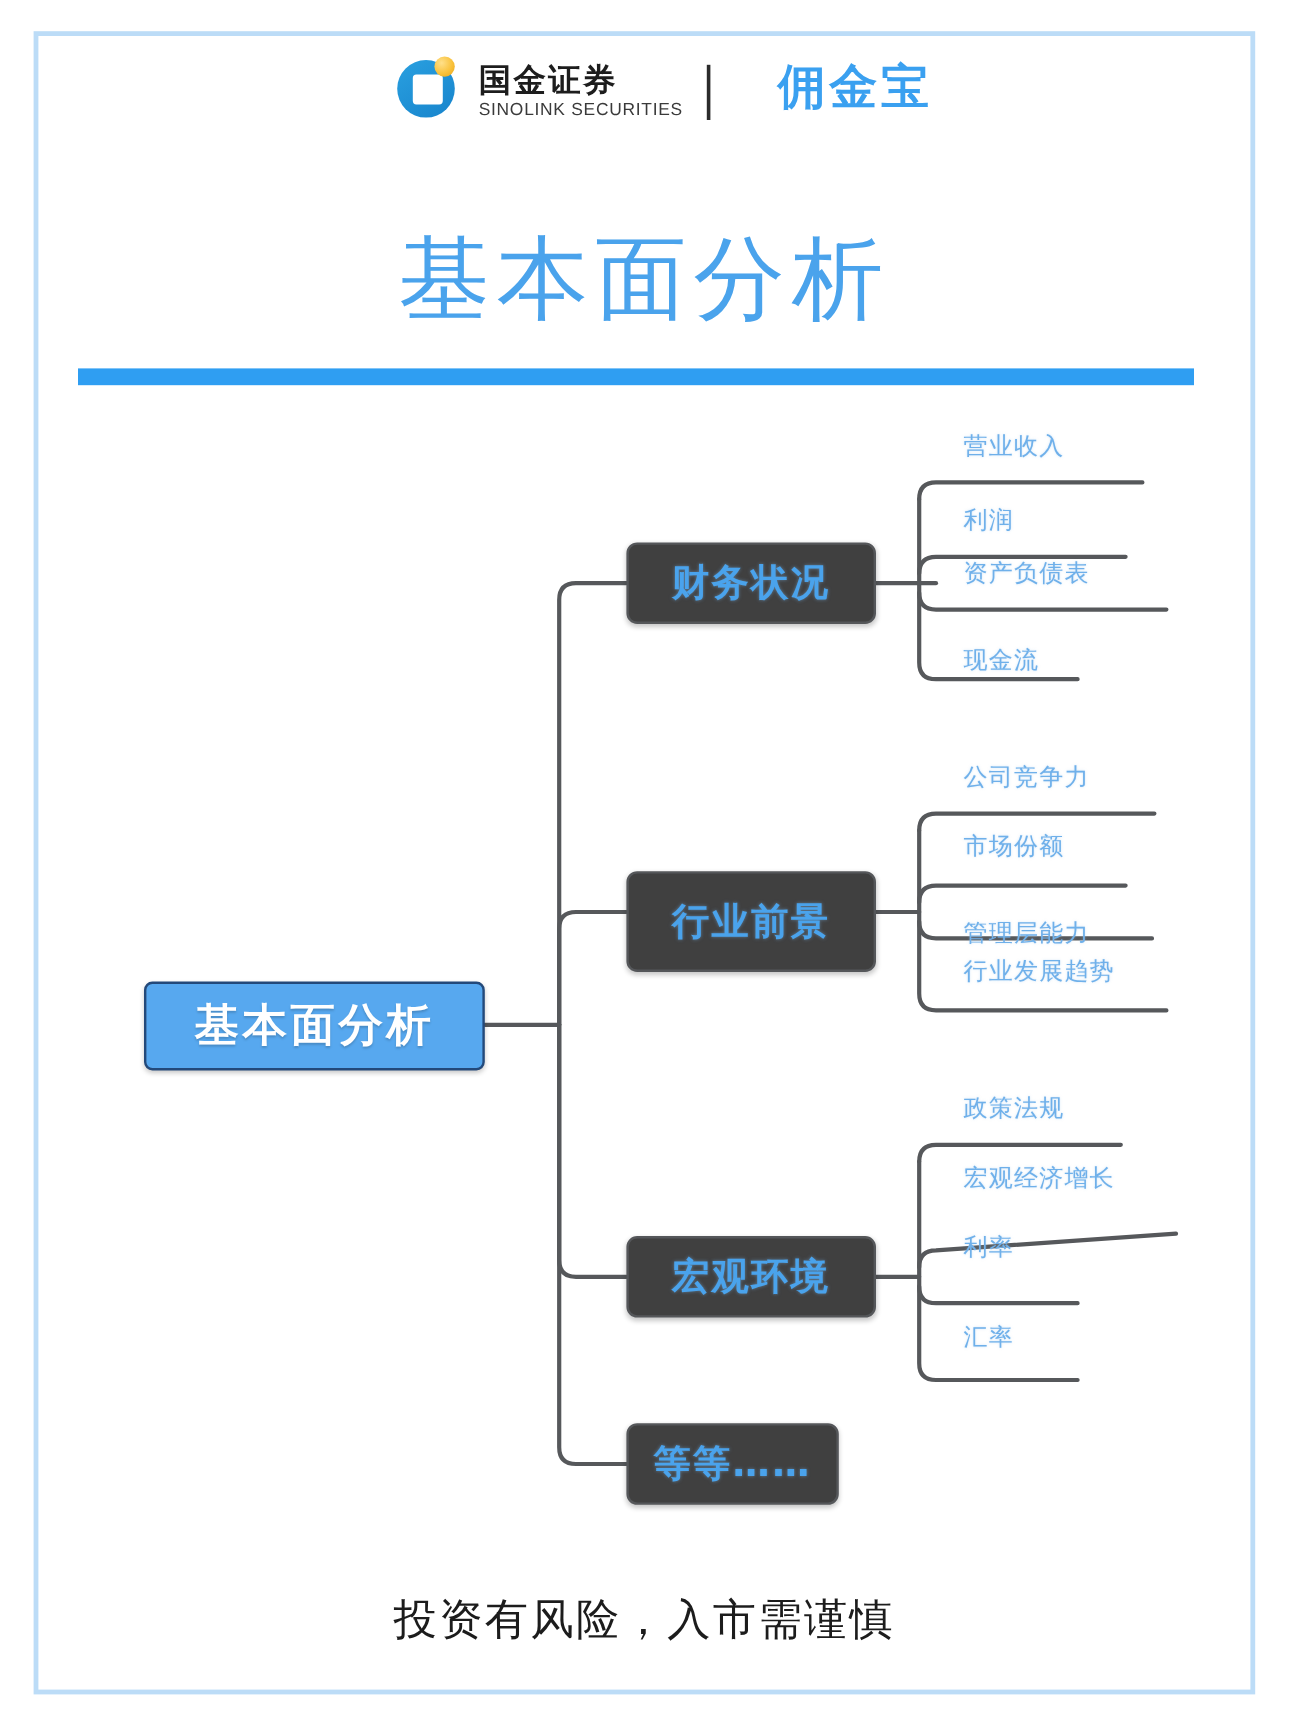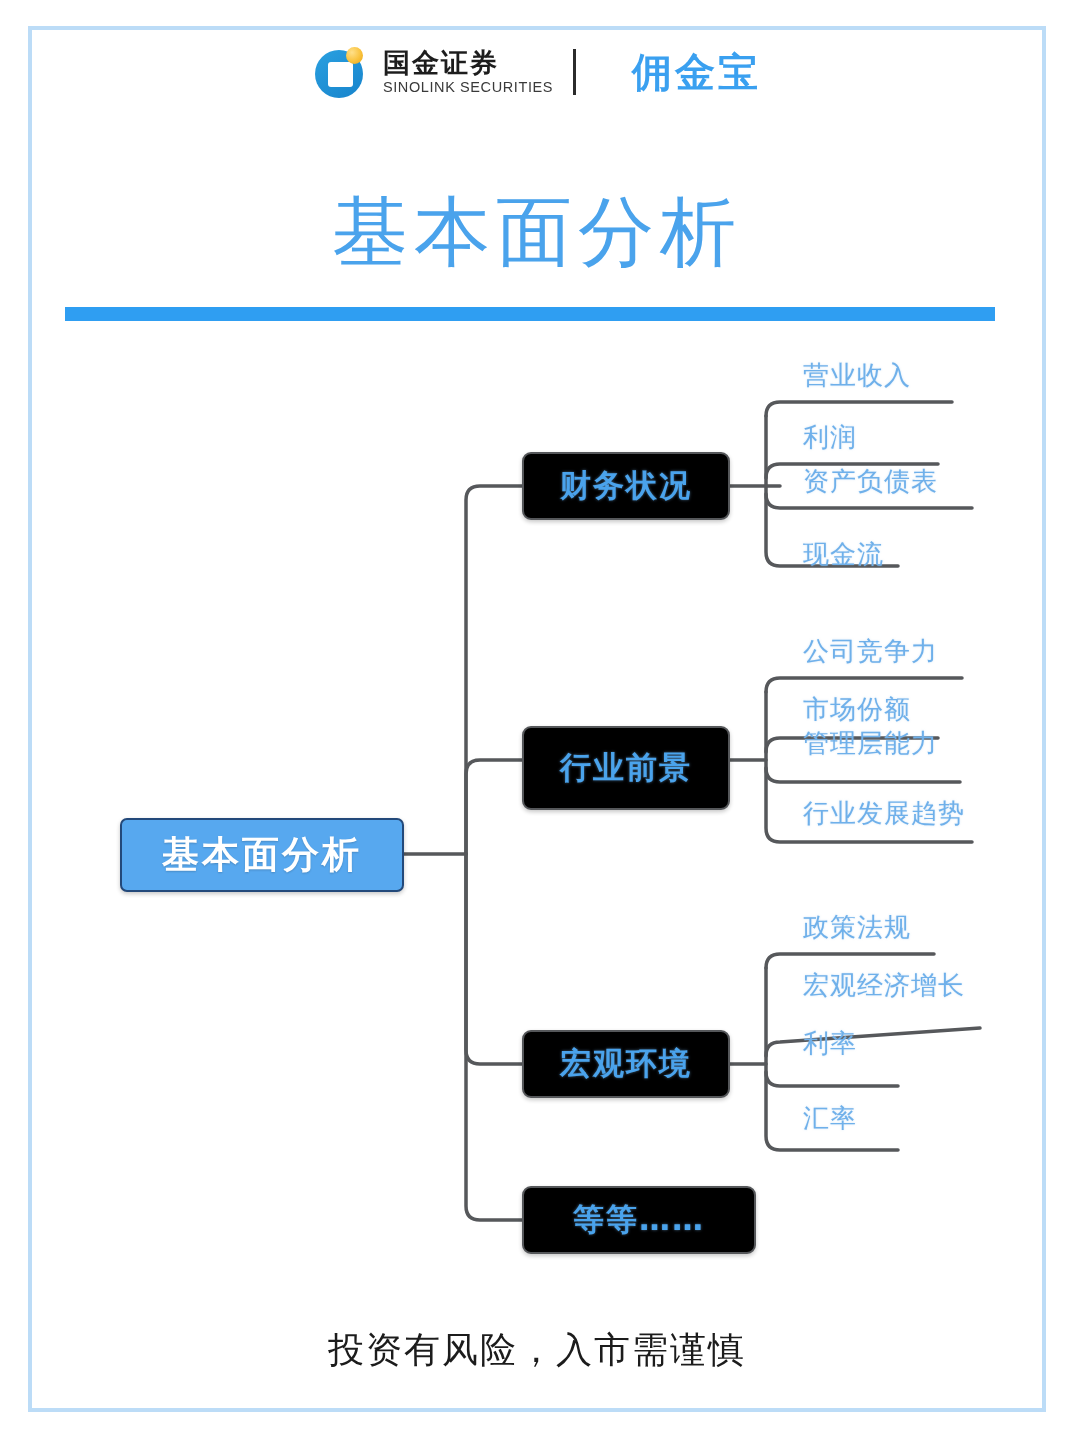"国金证券" .logo-row { align-items: center -> flex-end; left: 0 -> 16px }
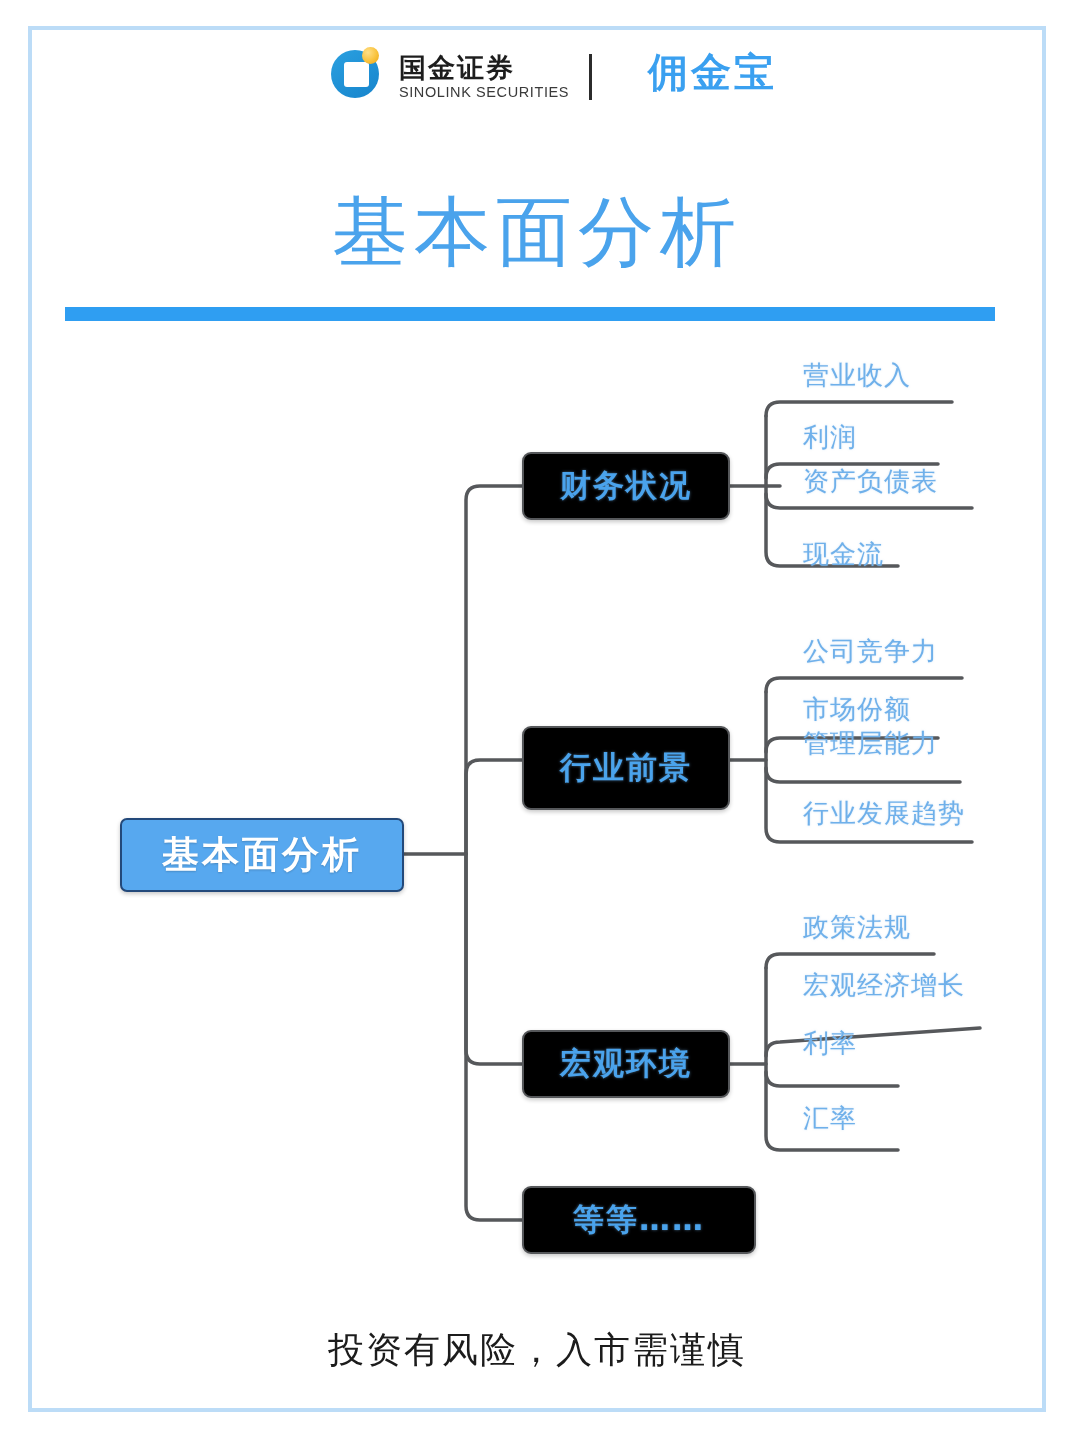"营业收入" .leaf { font-size: 26px -> 20px }
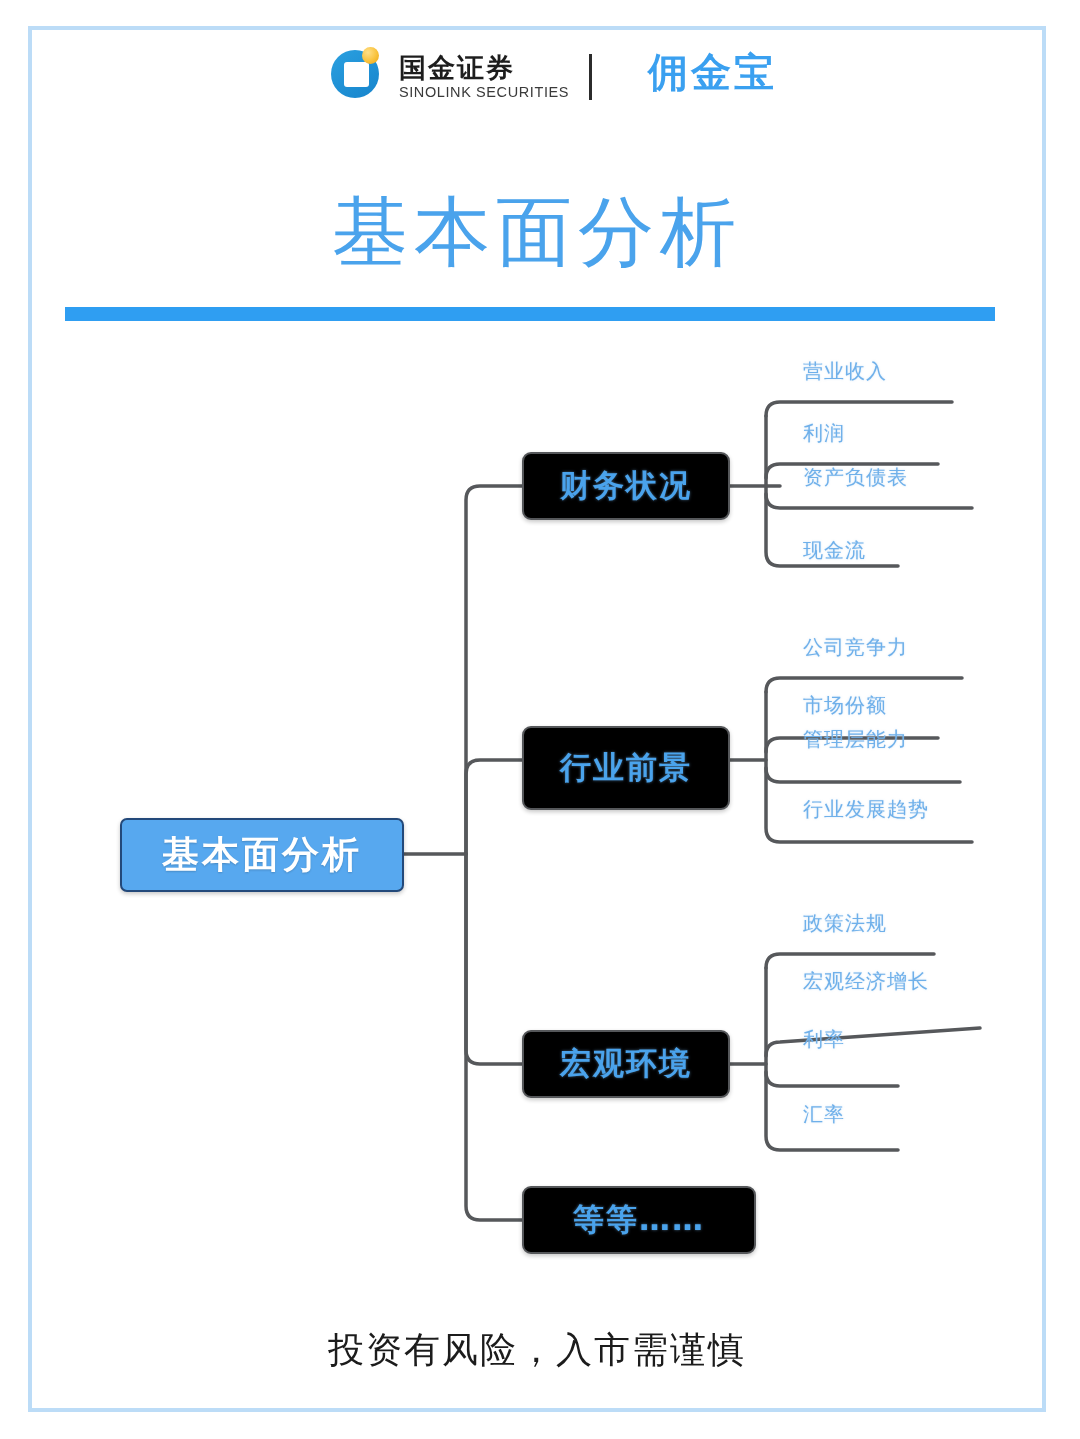"财务状况" .node-branch { background: #000000 -> #404040 }
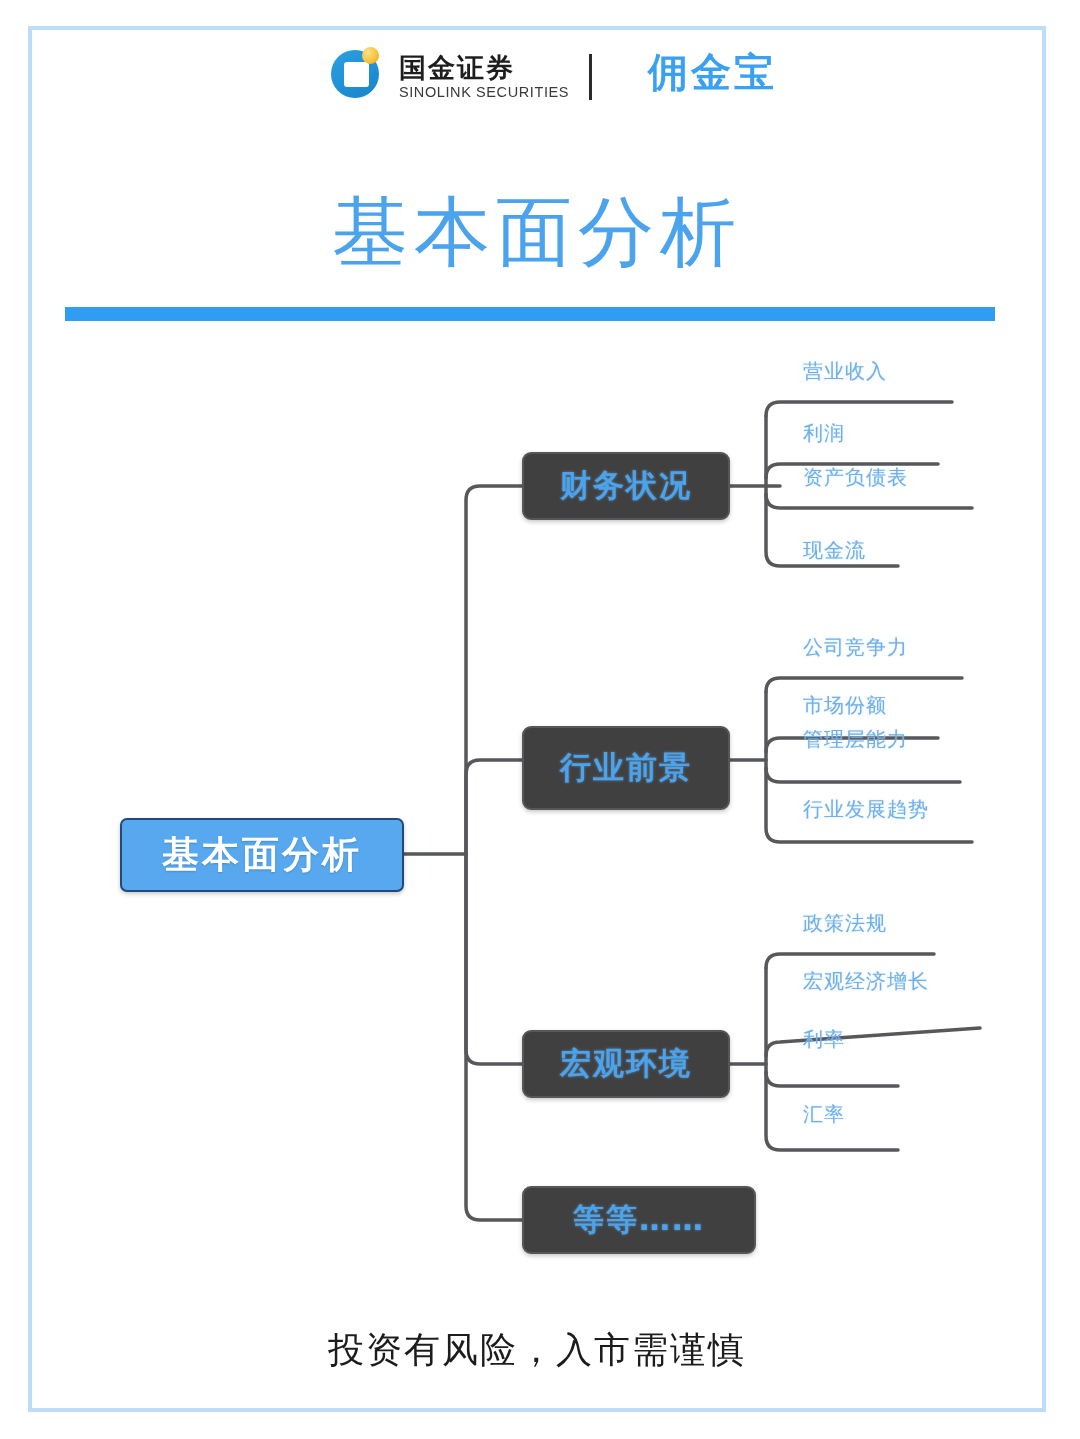"管理层能力" div.leaf { top: 696px -> 734px }
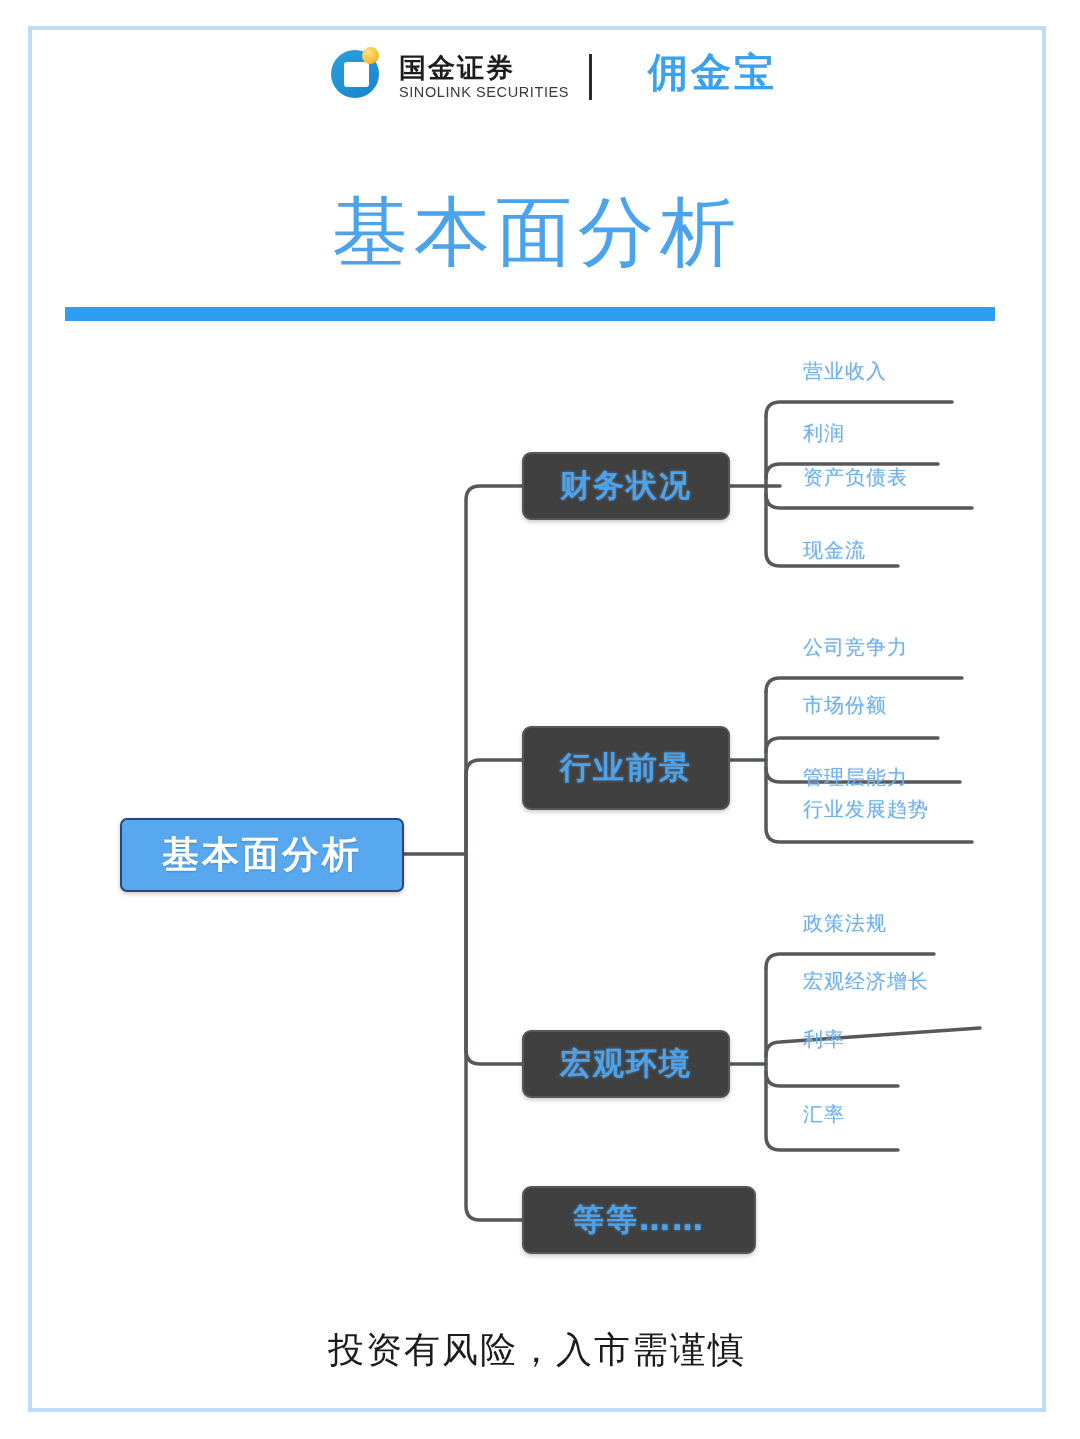"等等……" div.node { width: 234px -> 177px }
